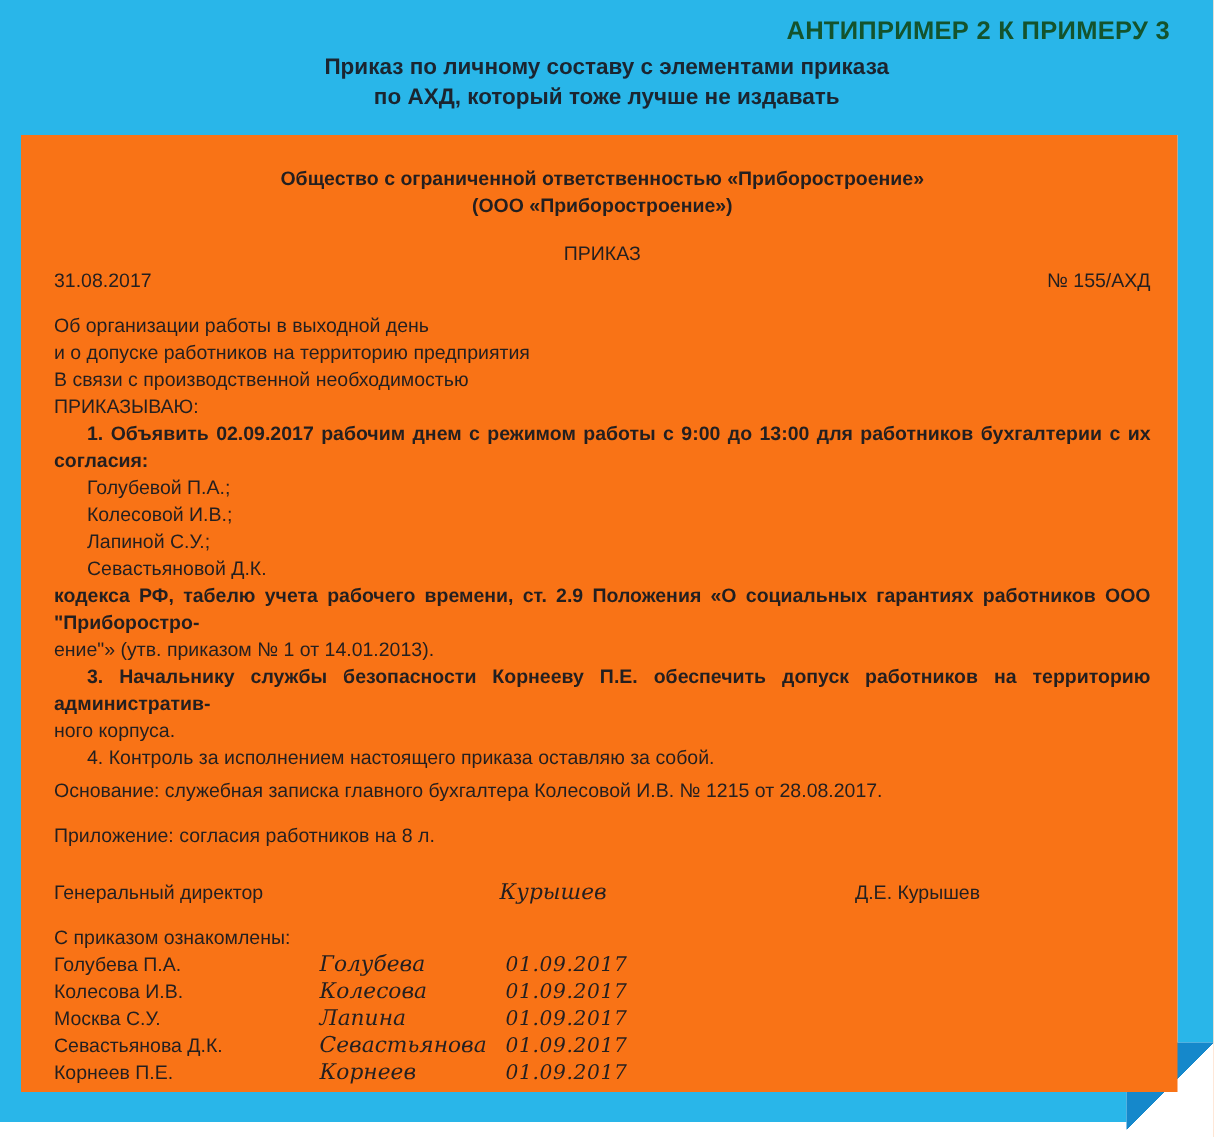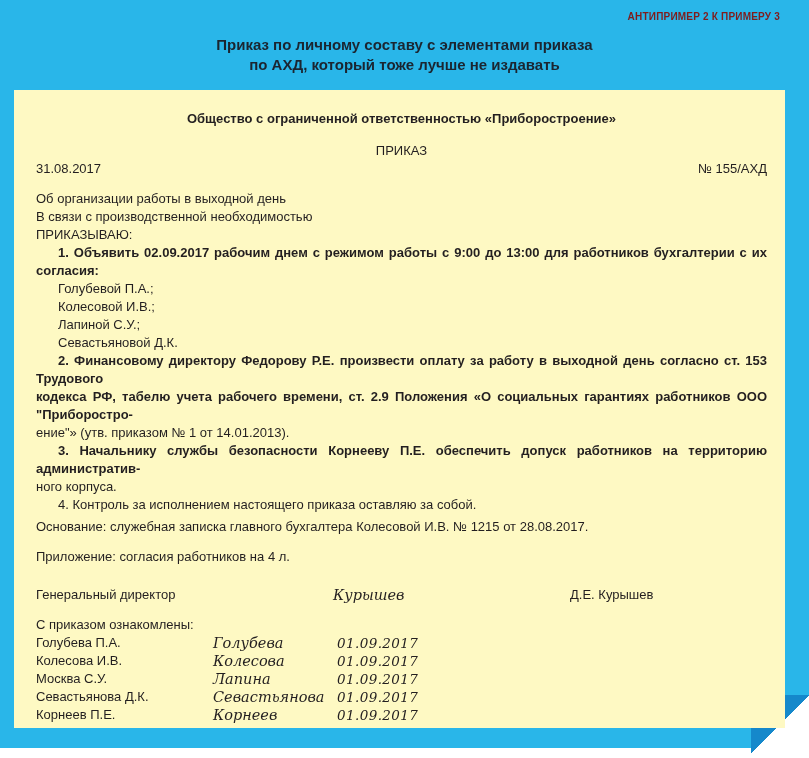"АНТИПРИМЕР 2 К ПРИМЕРУ 3" .anti-label { color: #7f1d1d -> #14532d; font-size: 10px -> 17px }
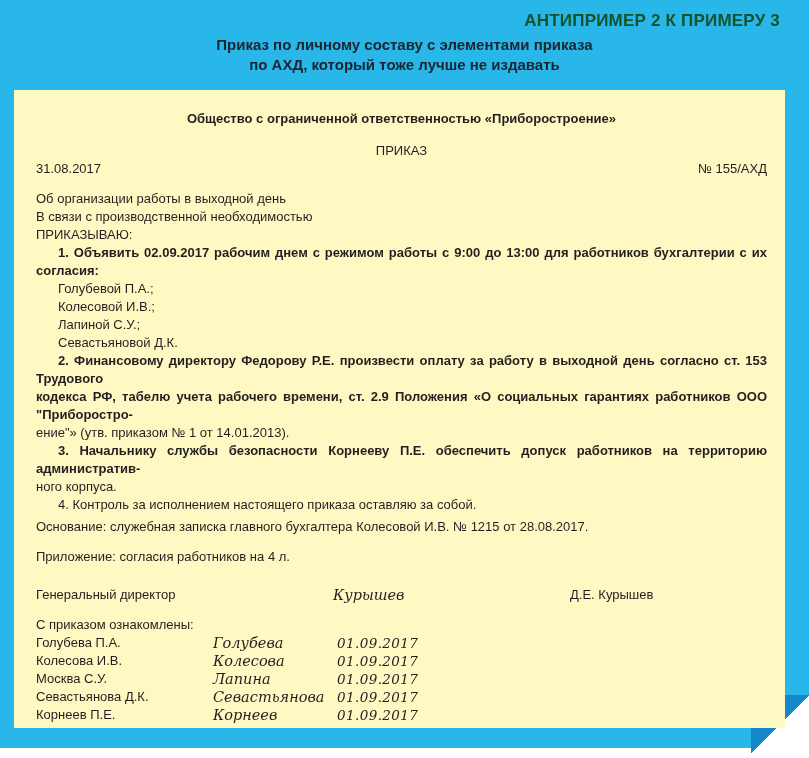"Общество с ограниченной ответственностью" .document { background: #fef9c3 -> #f97316 }
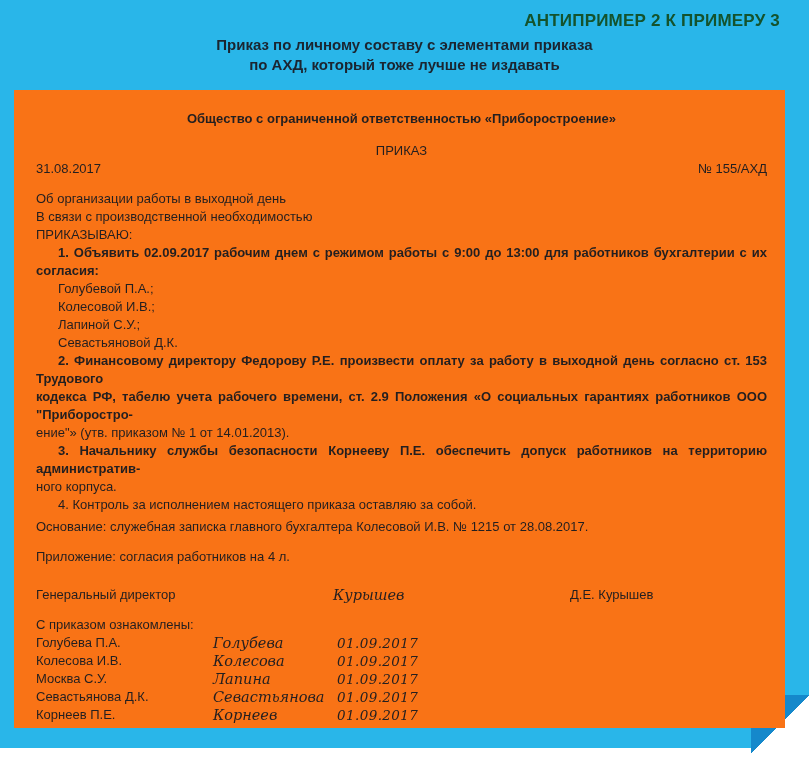"(ООО «Приборостроение»)" div.center { html: none -> <div>(ООО «Приборостроение»)</div> }
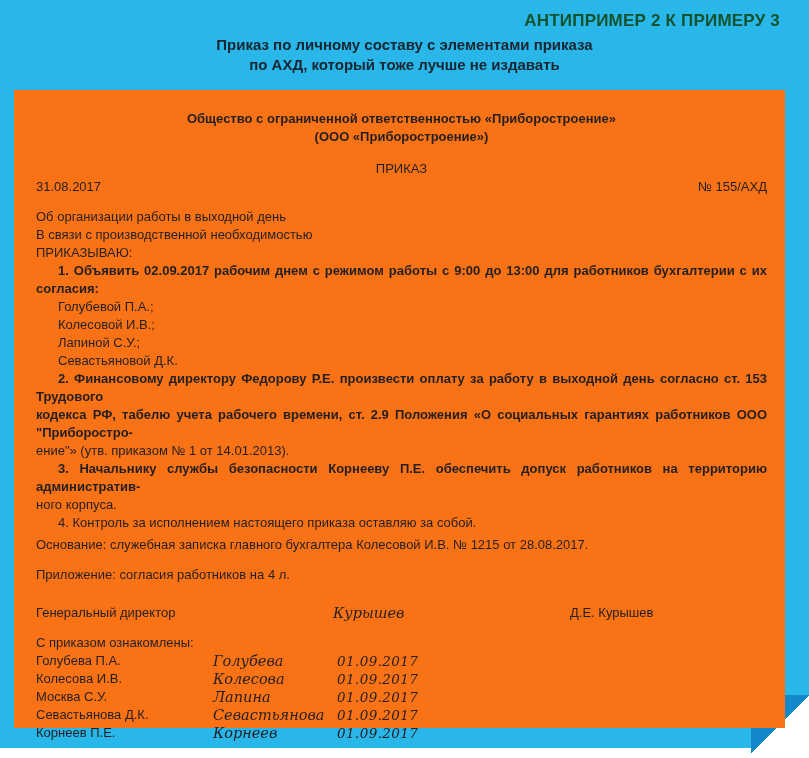"и о допуске работников на" div { html: none -> <div>и о допуске работников на территорию предприятия</div> }
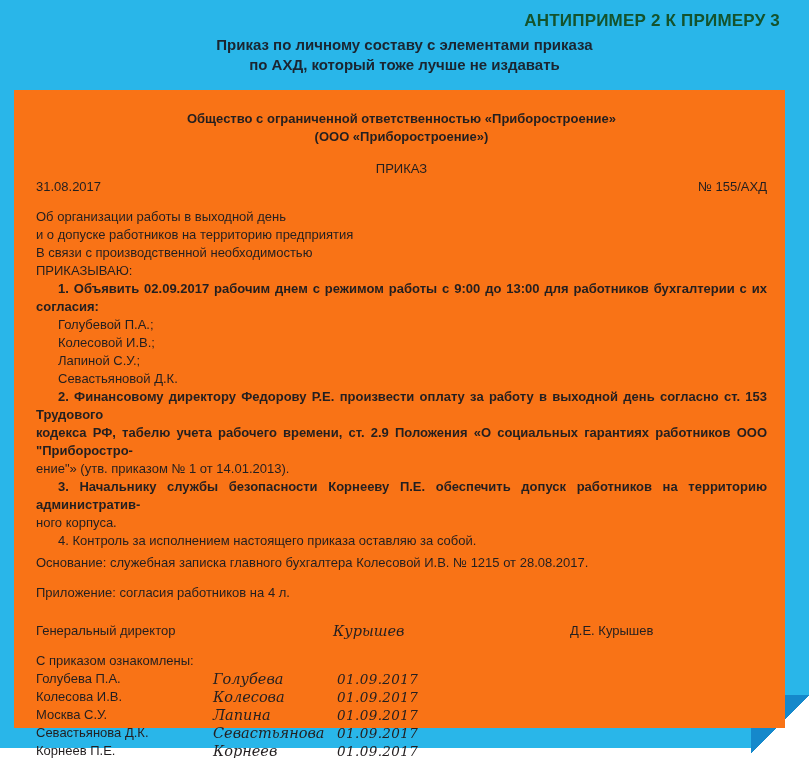"2. Финансовому директору Федорову Р.Е." div.j { html: <div>2. Финансовому директору Федорову Р.Е. произвести оплату за работу в выходной день согласно ст. 153 Трудового</div> -> none }
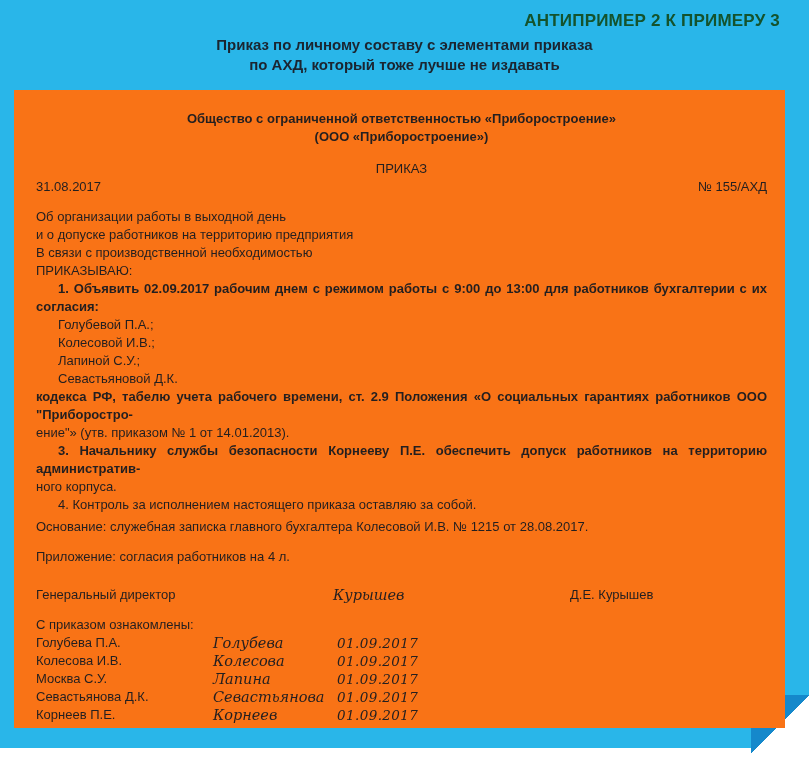"Приложение: согласия работников на 4" div.mt12 { text: 4 -> 8 }
